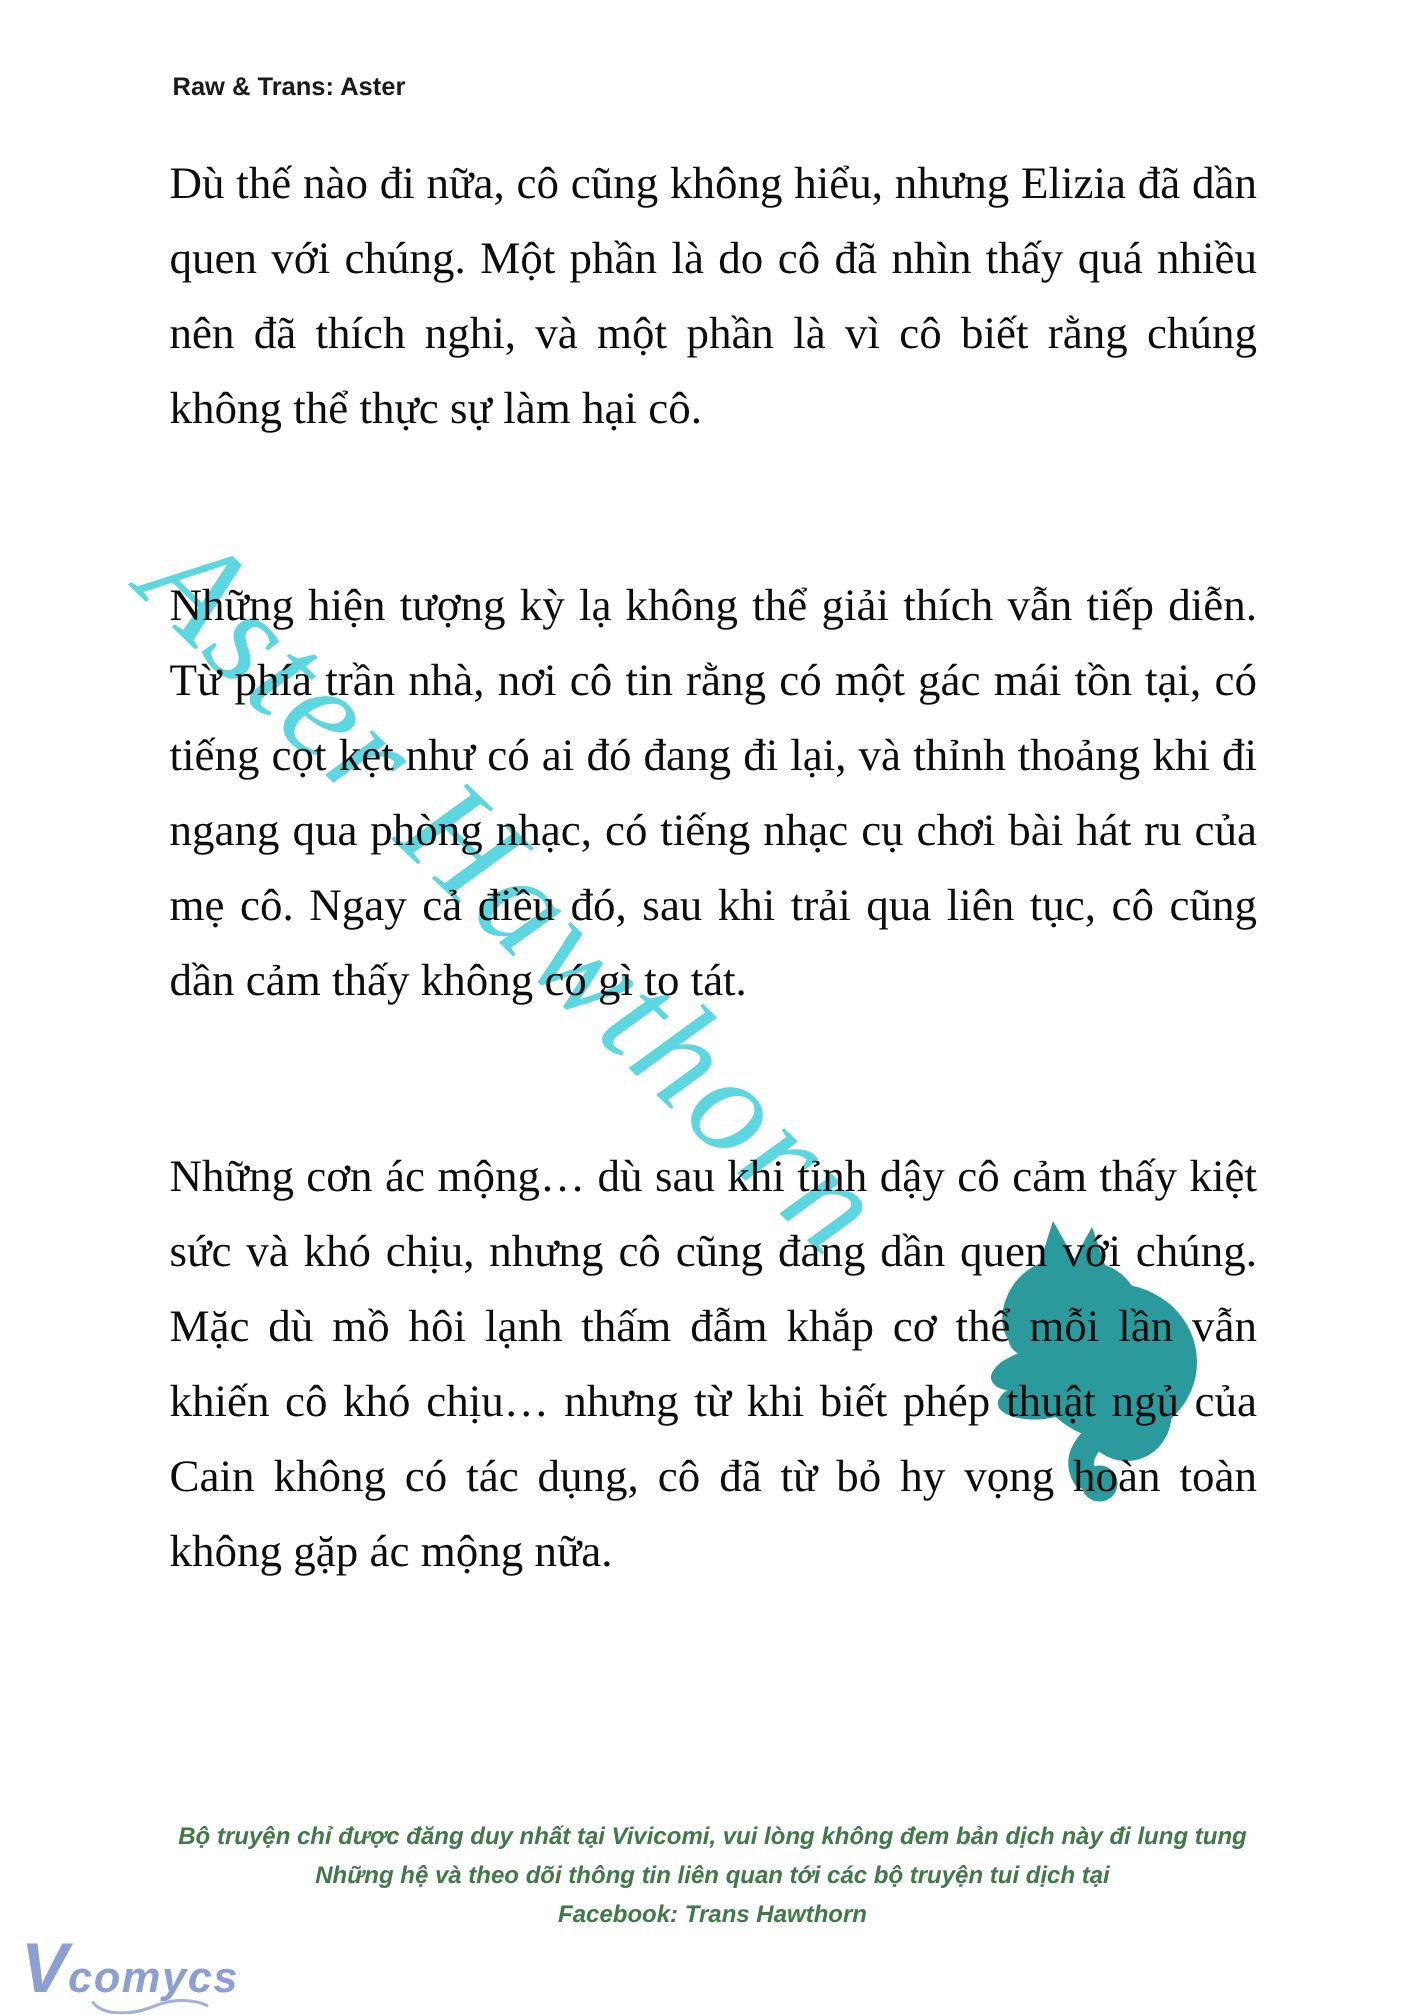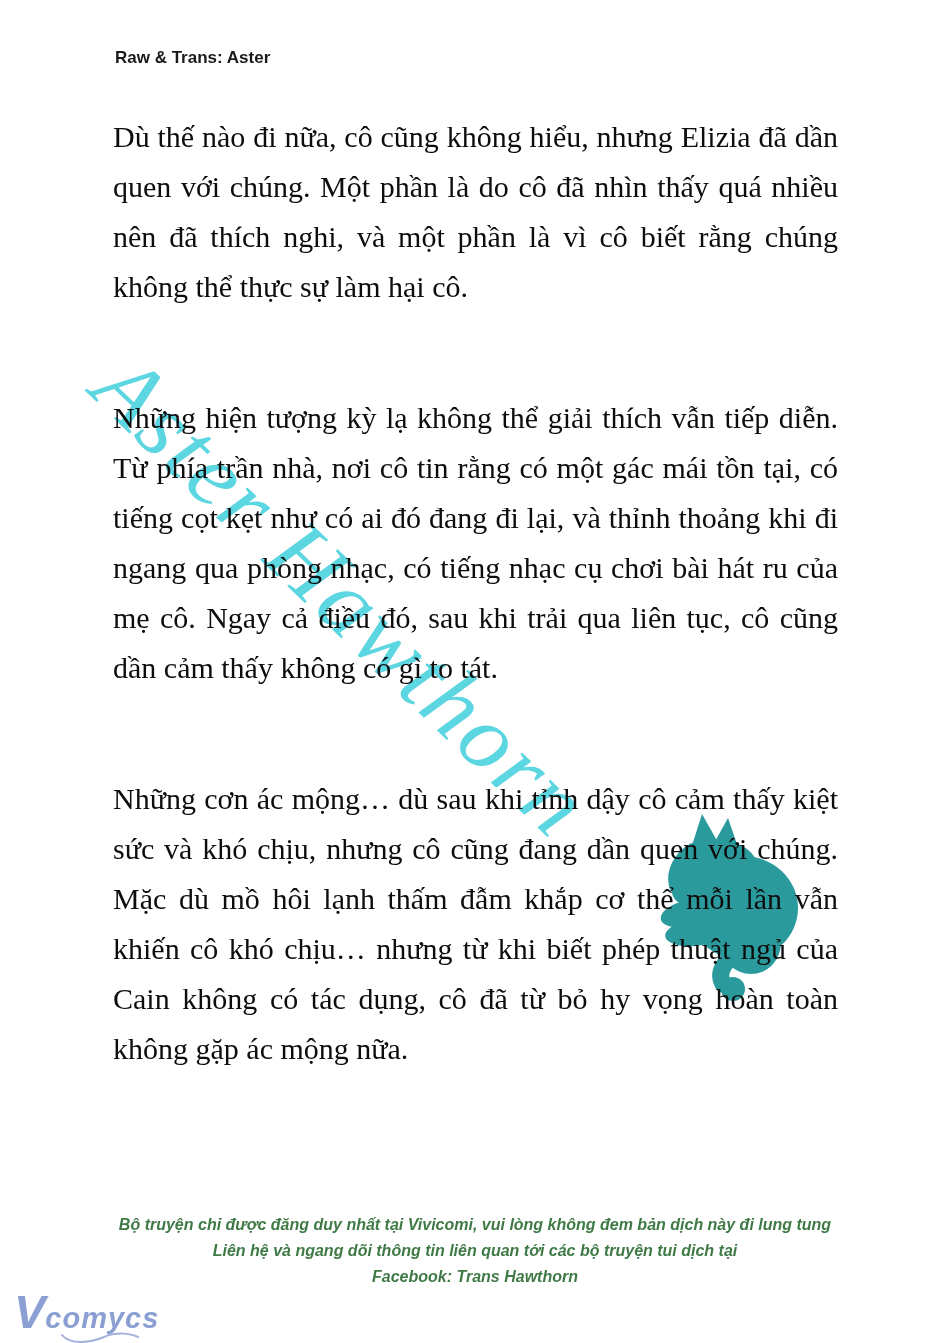"Dù thế nào đi nữa," .textblock { top: 112px -> 98px }
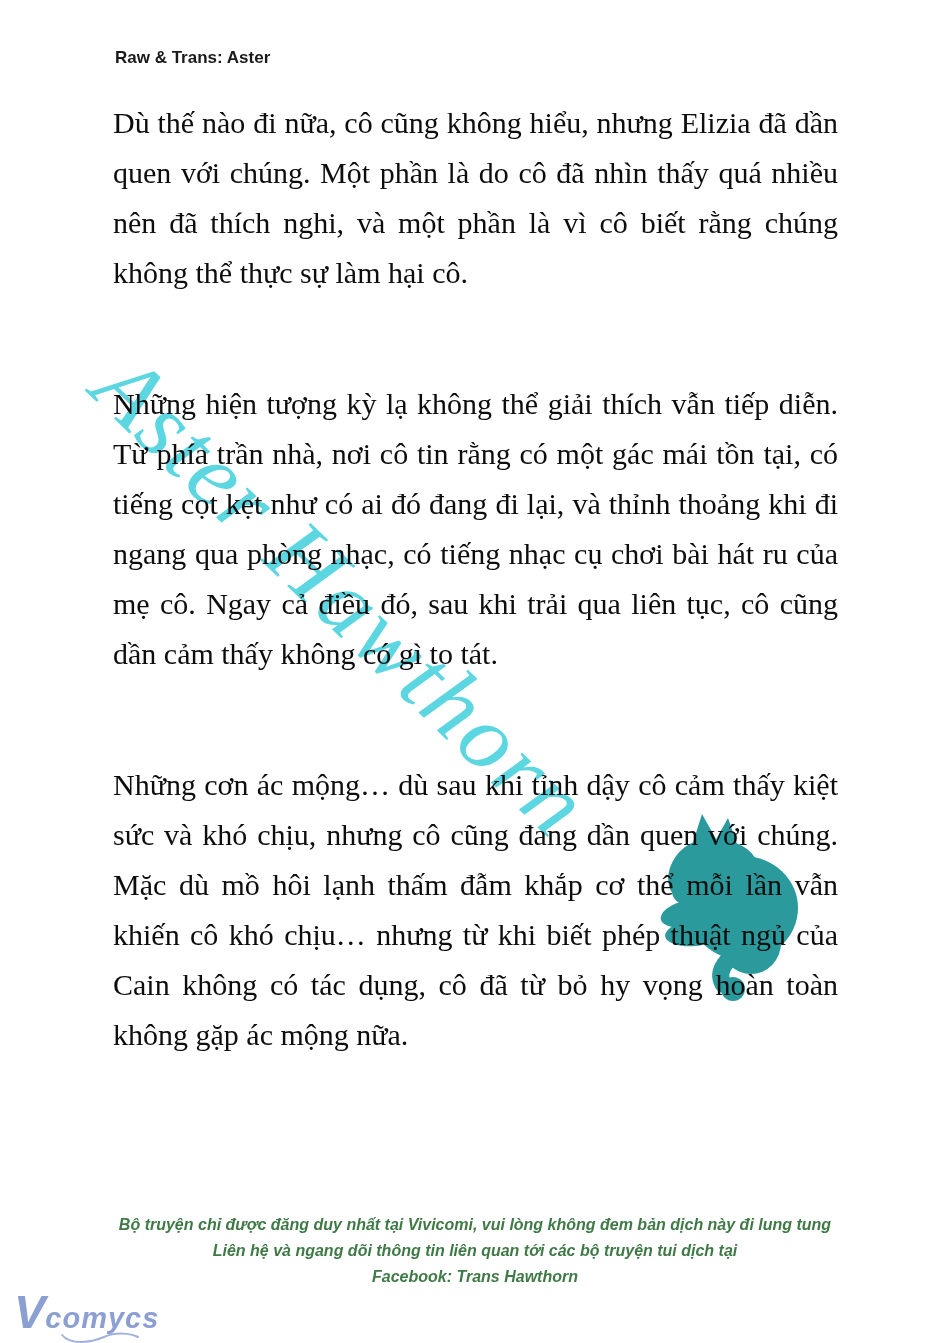"Liên hệ và ngang dõi" div { text: Liên hệ và ngang -> Những hệ và theo }
